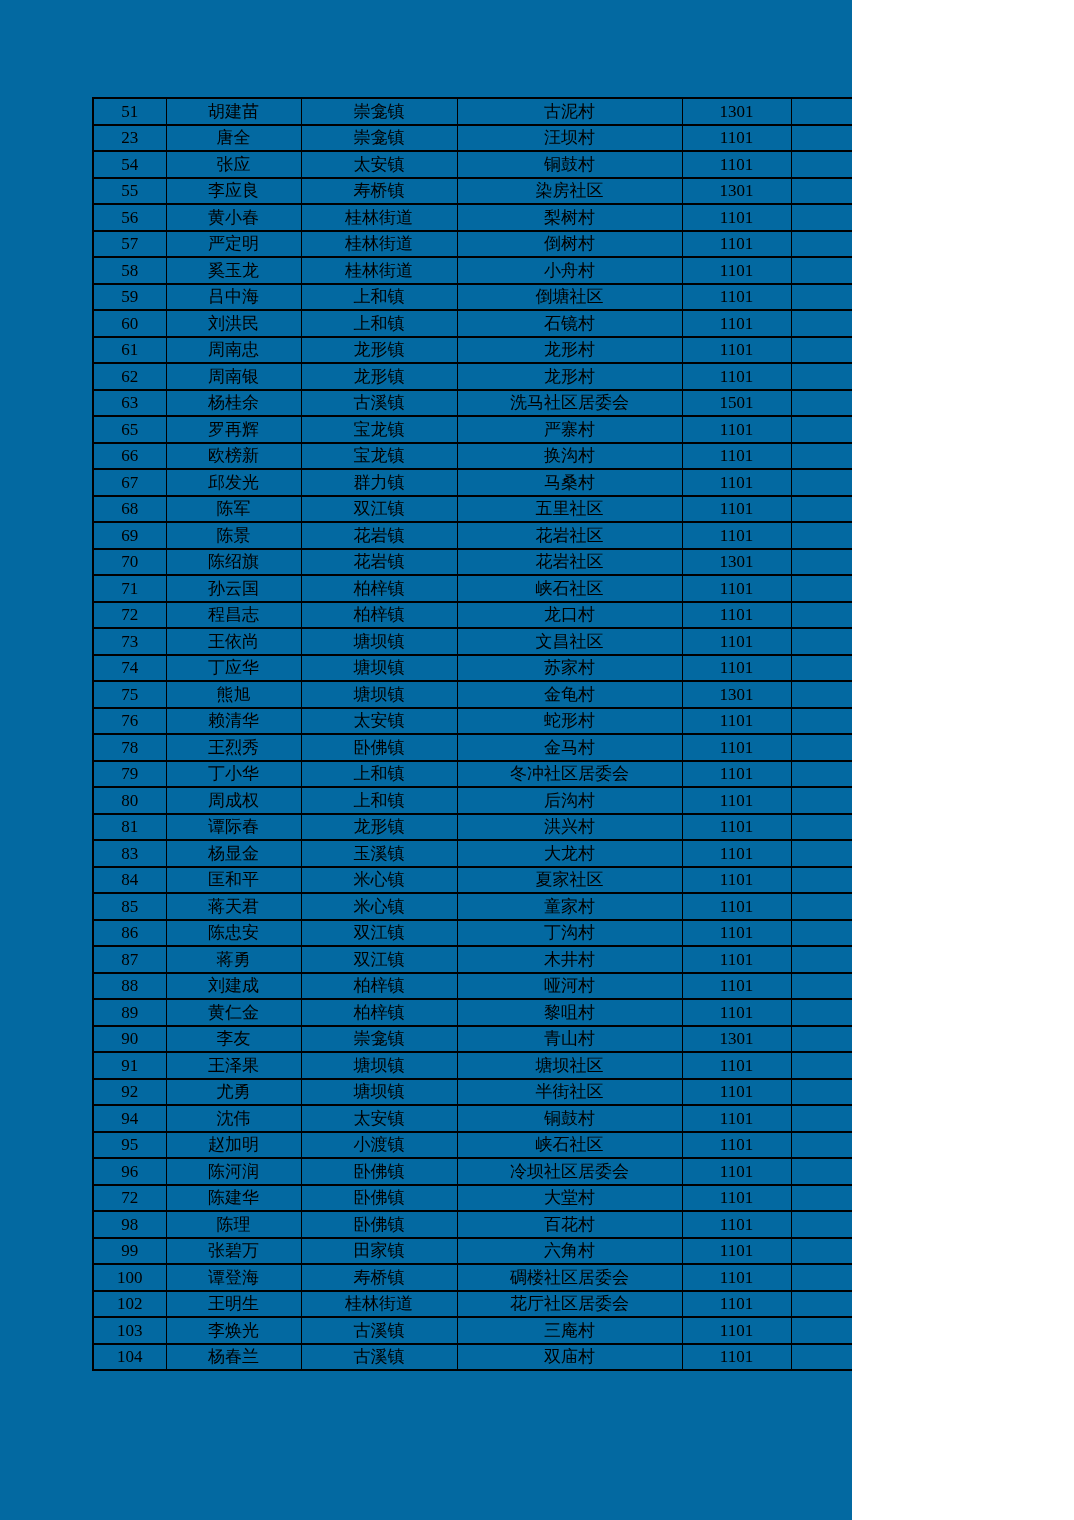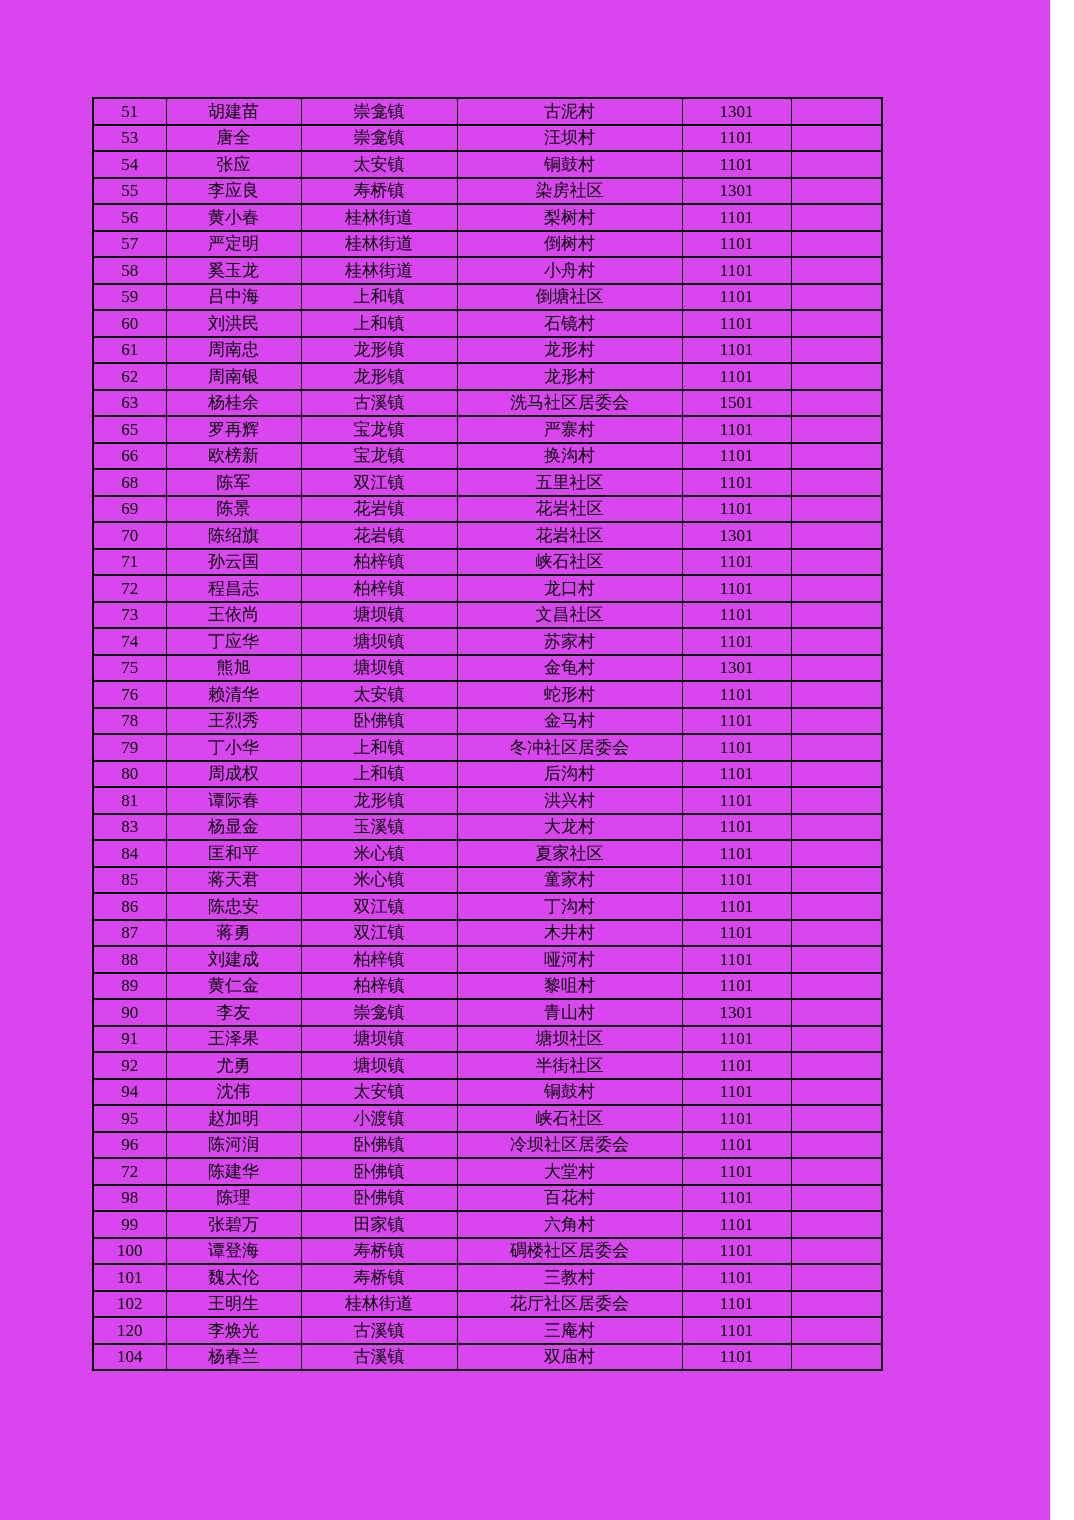"51" .page { background: #d946ef -> #0369a1; width: 1050px -> 852px }
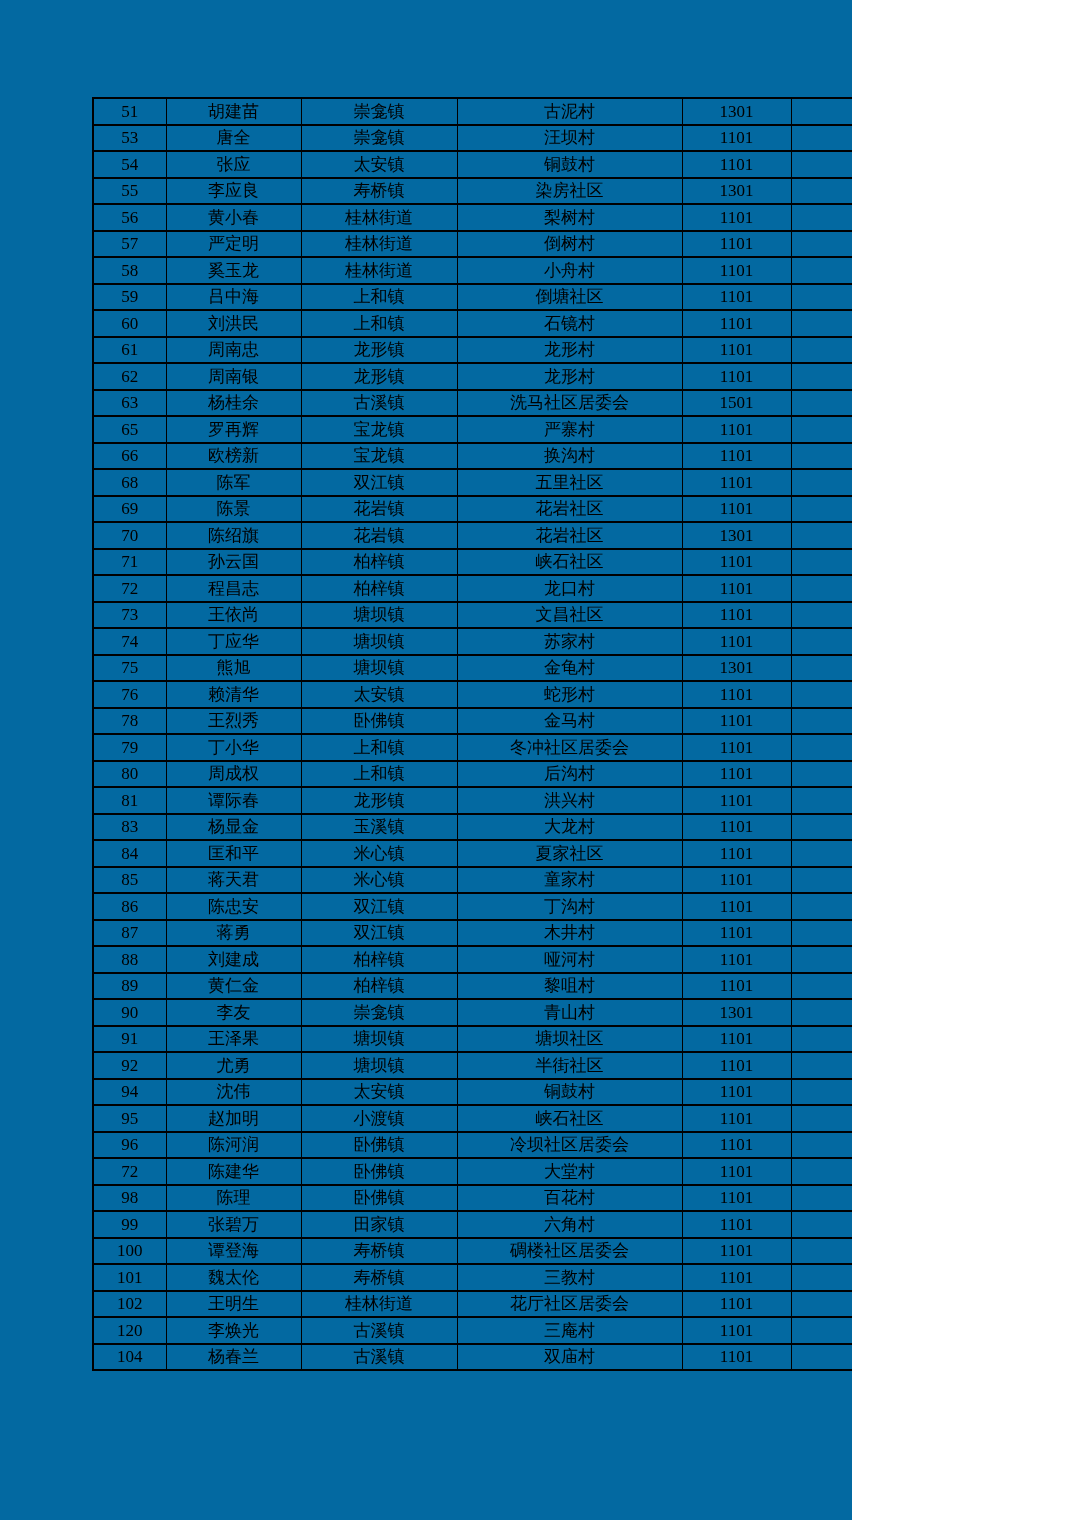"53" td { text: 53 -> 23 }
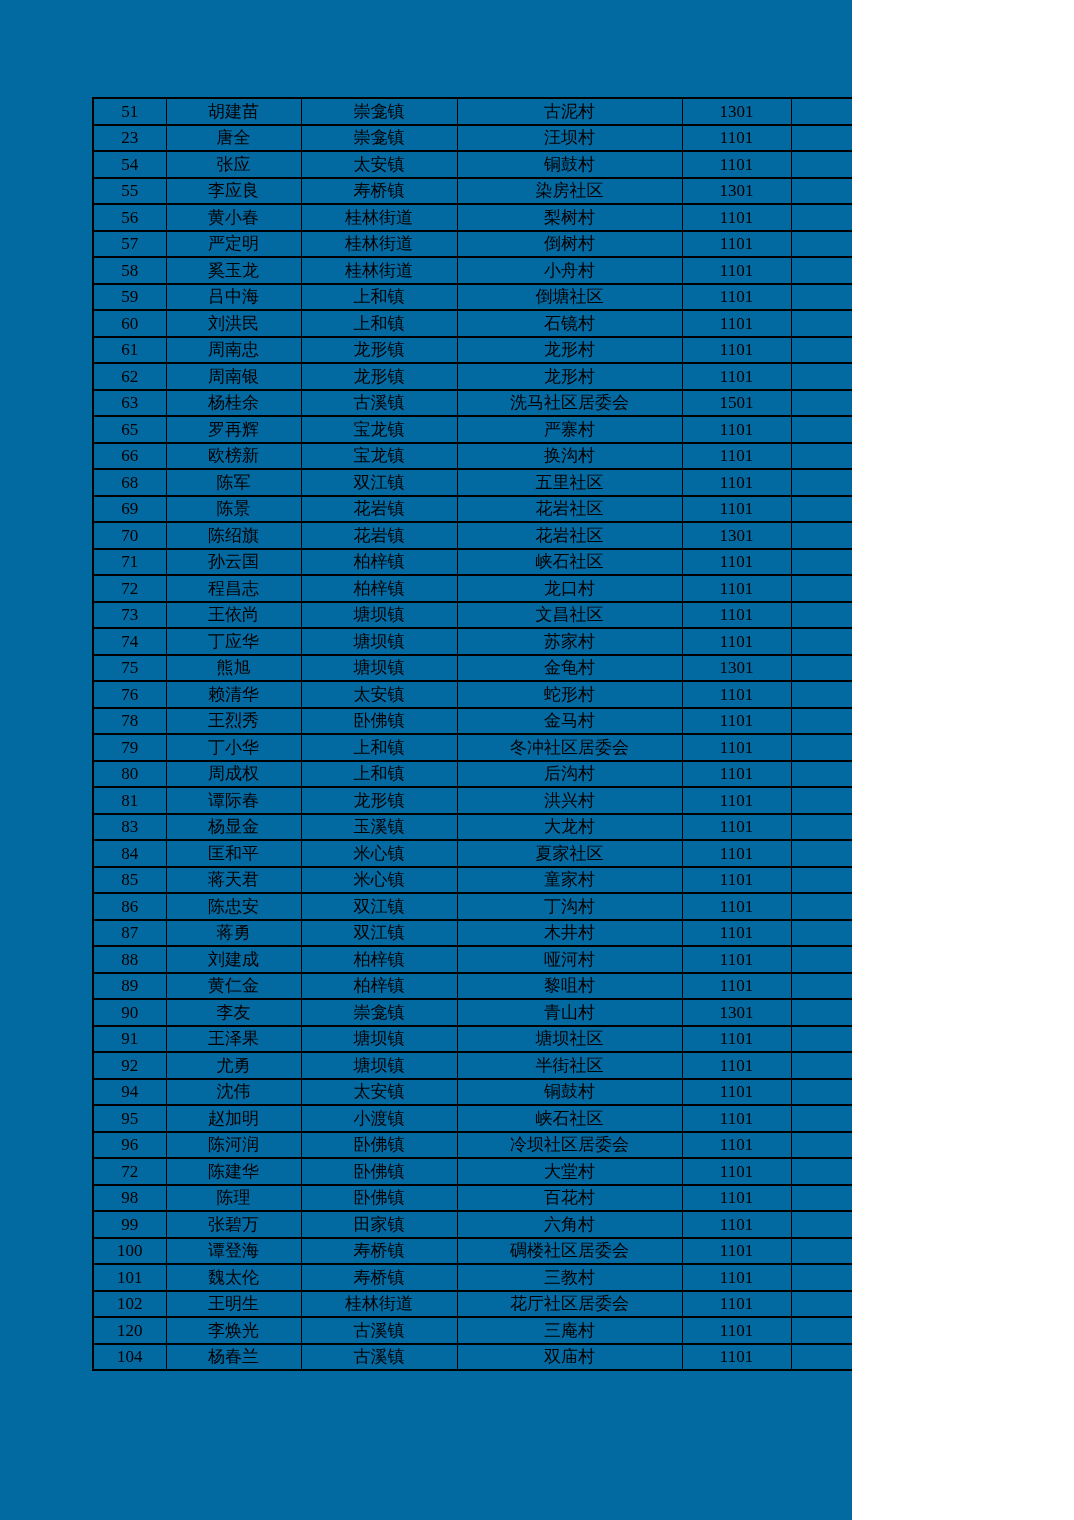"67" tr { html: none -> <tr> <td>67</td> <td>邱发光</td> <td>群力镇</td> <td>马桑村</td> <td>1101</td> <td></td> </tr> }
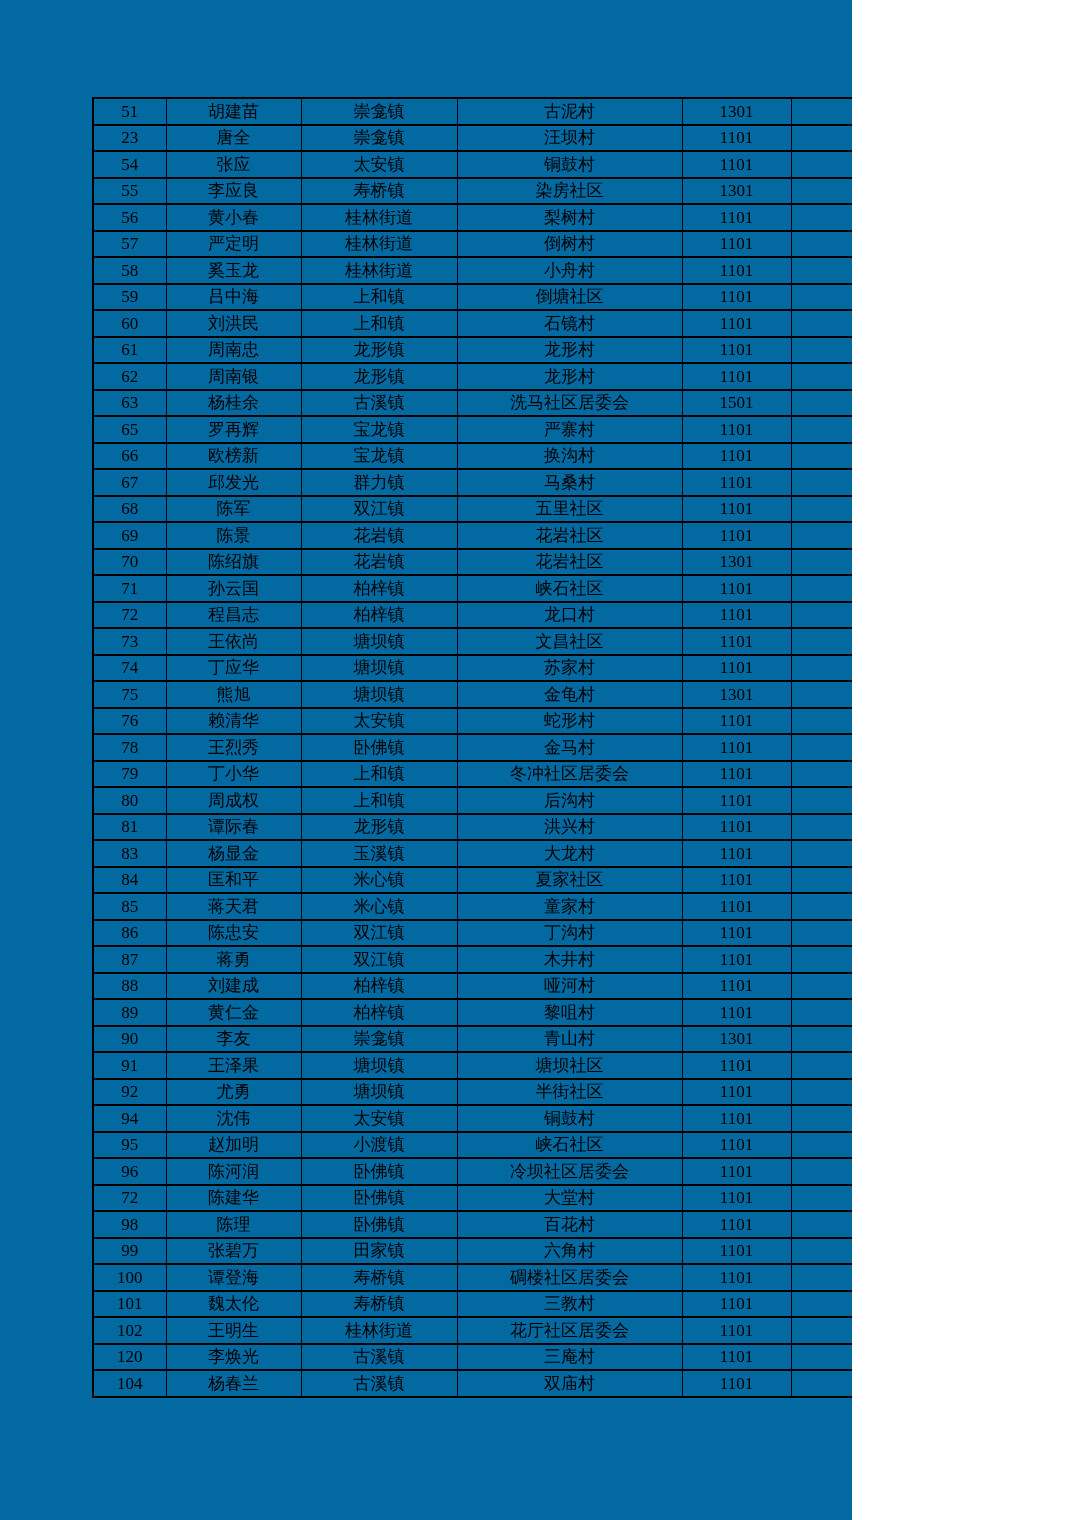"101" tr { html: <tr> <td>101</td> <td>魏太伦</td> <td>寿桥镇</td> <td>三教村</td> <td>1101</td> <td></td> </tr> -> none }
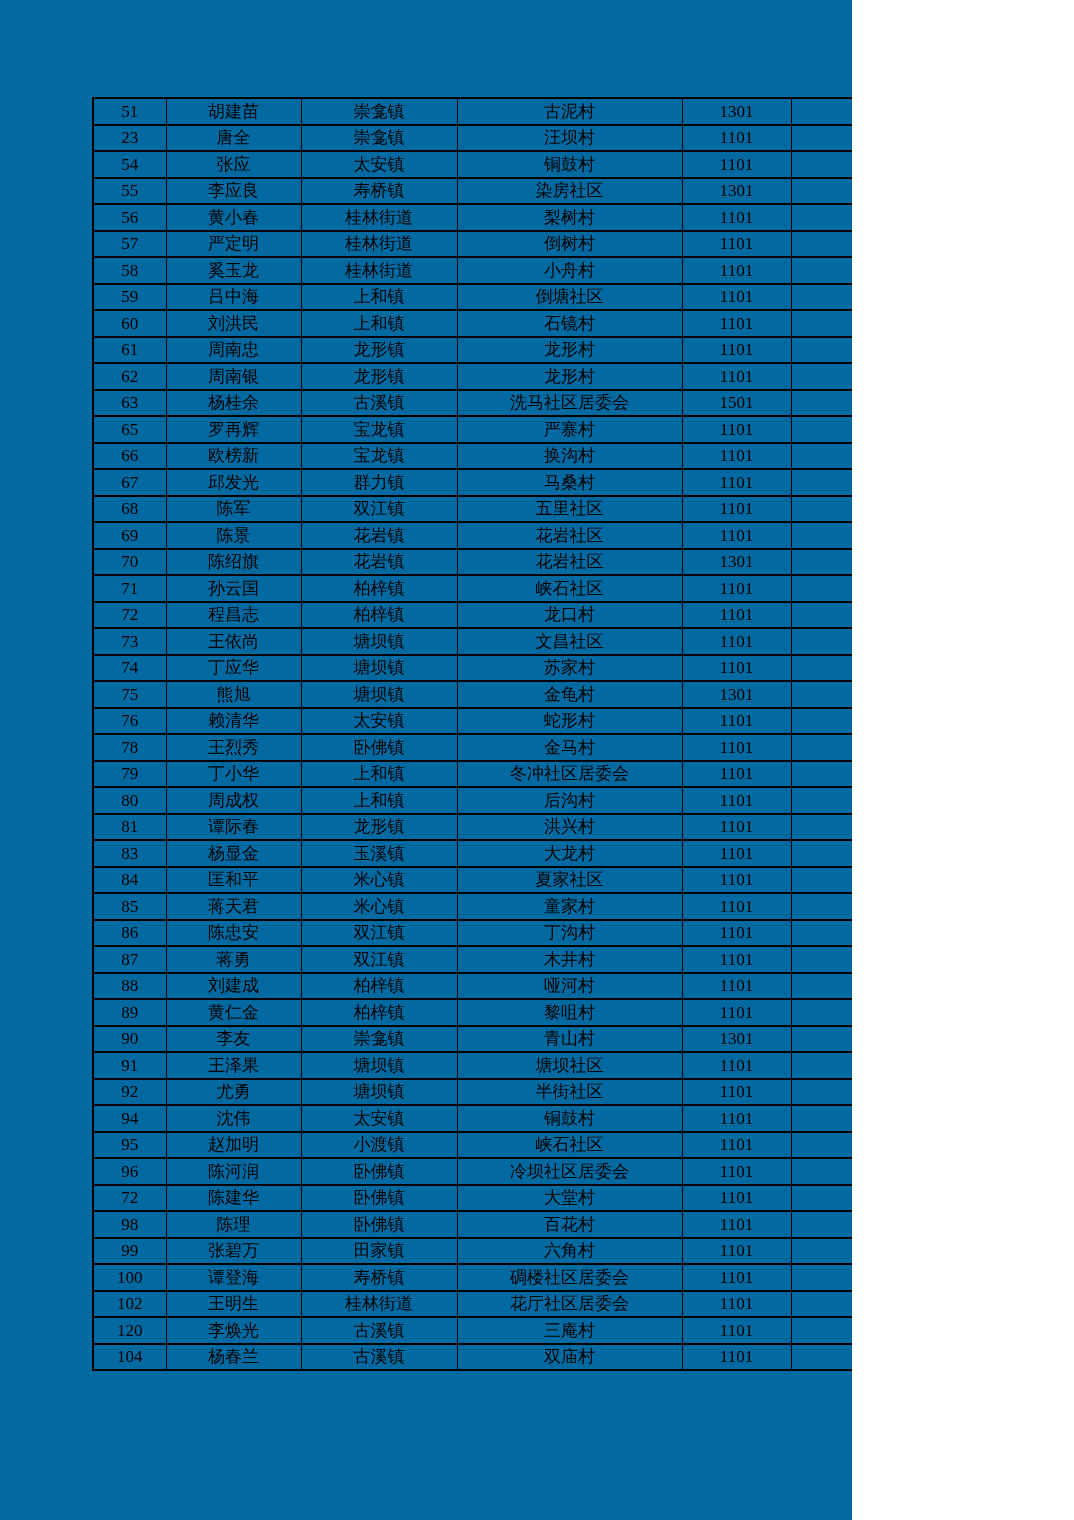"120" td { text: 120 -> 103 }
